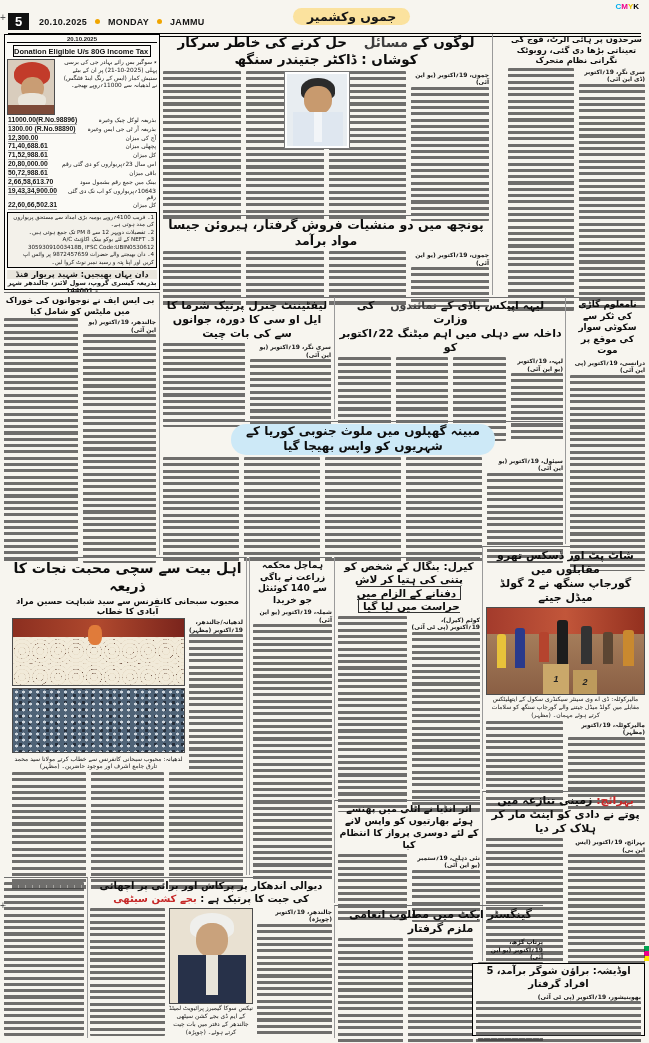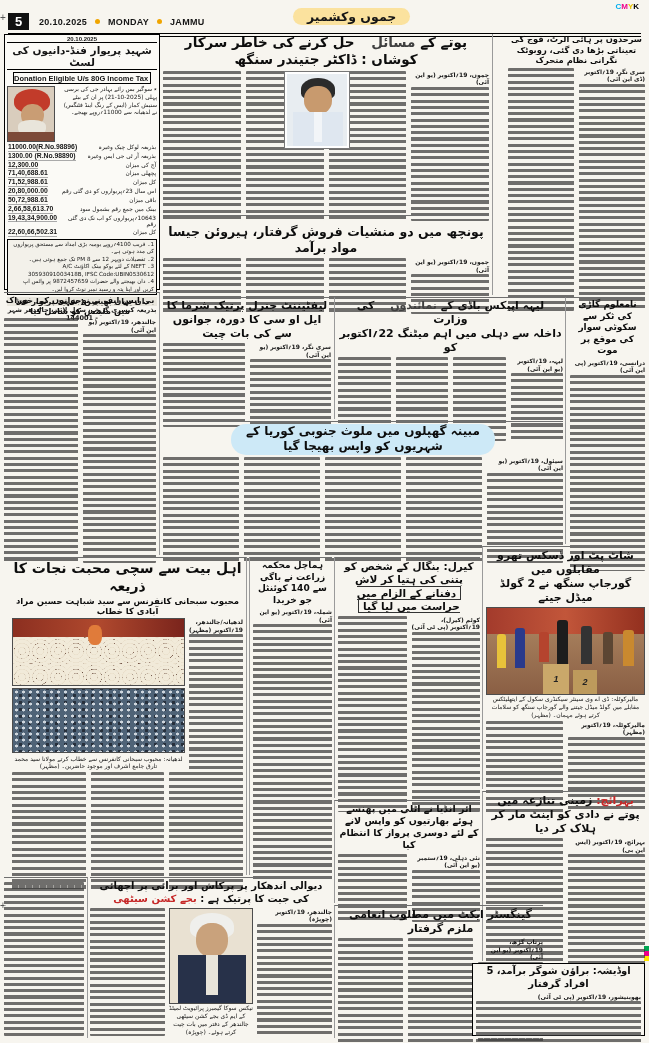"شہید پریوار فنڈ-دانیوں کی لسٹ" div.dttl { html: <div>شہید پریوار فنڈ-دانیوں کی لسٹ</div> -> none }
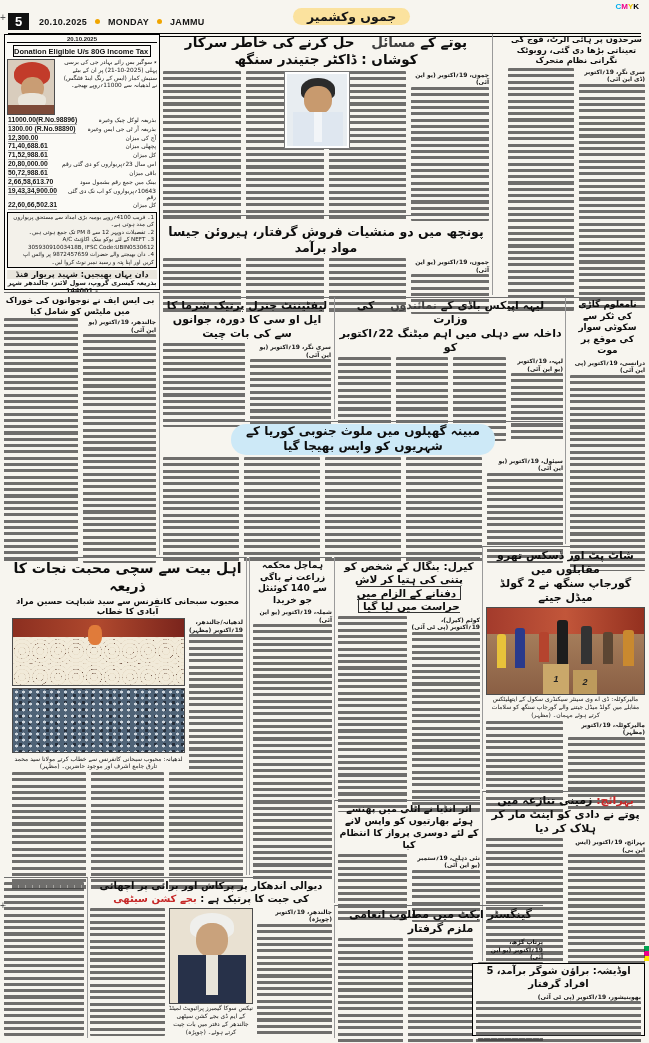"پوتے کے" span { text: پوتے -> لوگوں }
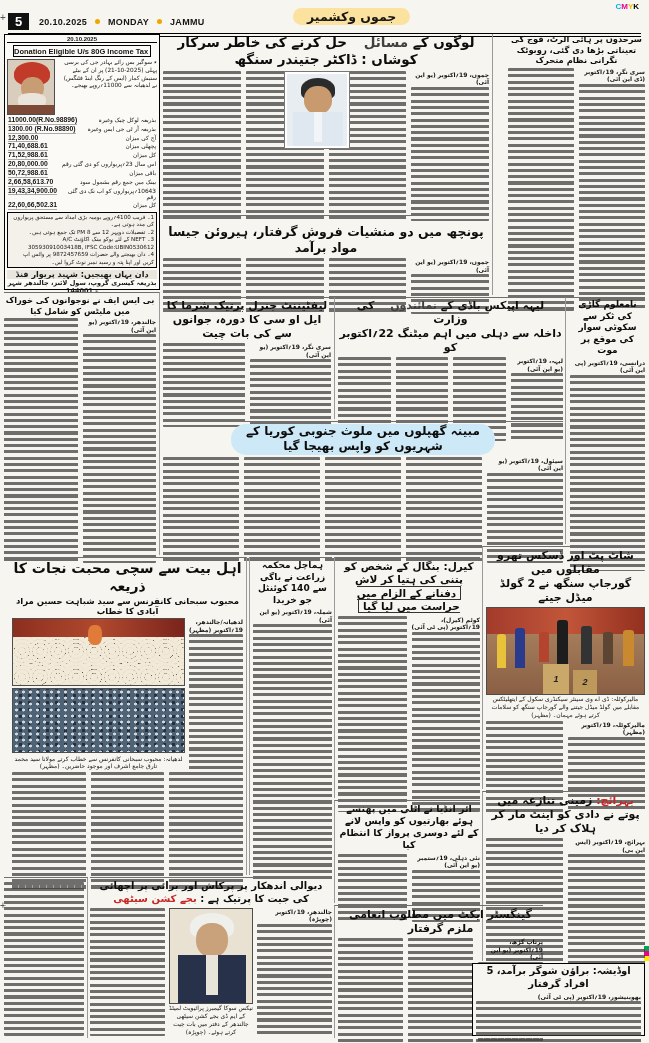"پونچھ میں دو منشیات فروش" div.art { padding-top: 8px -> 1px }
